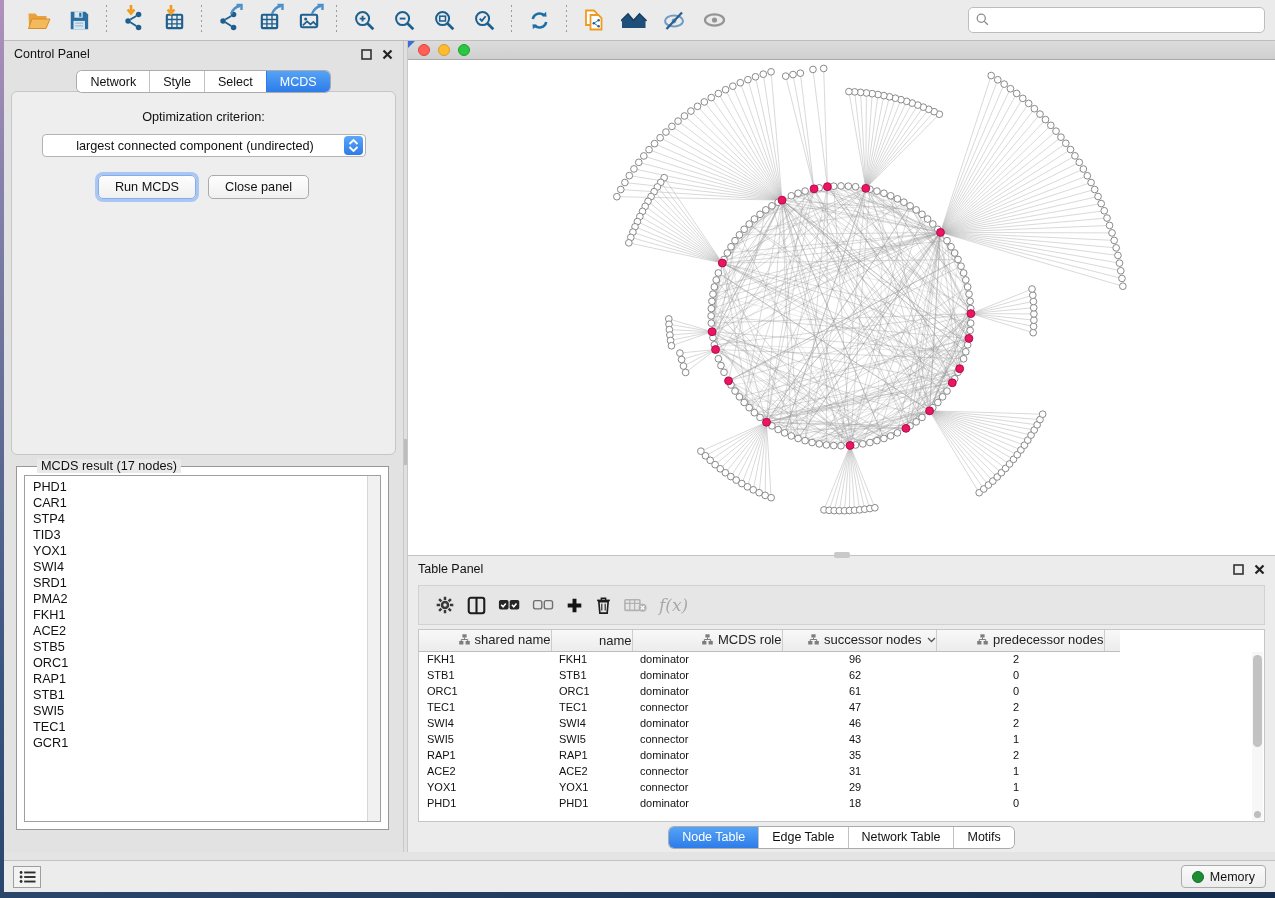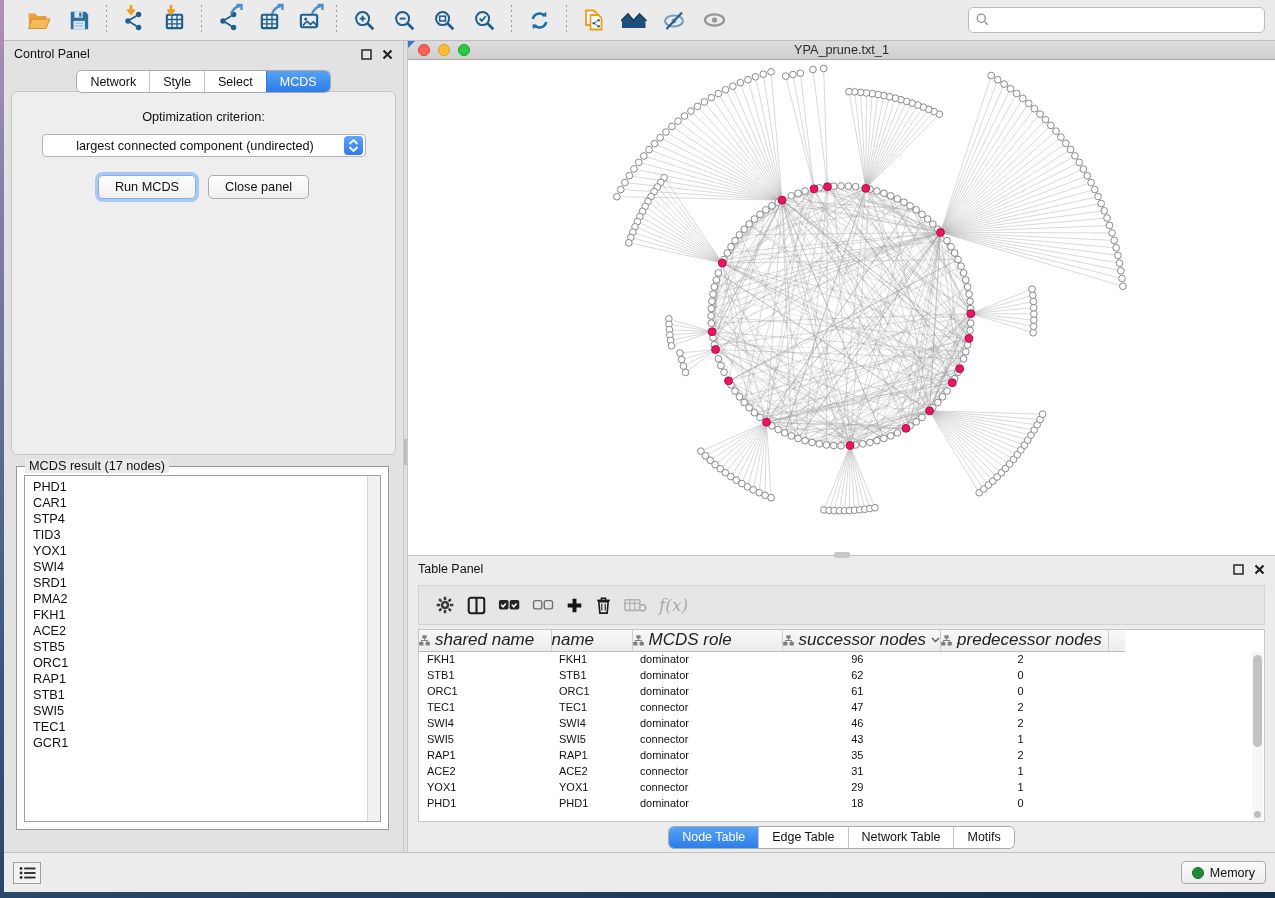"YPA_prune.txt_1" span.net-title { html: <span>YPA_prune.txt_1</span> -> none }
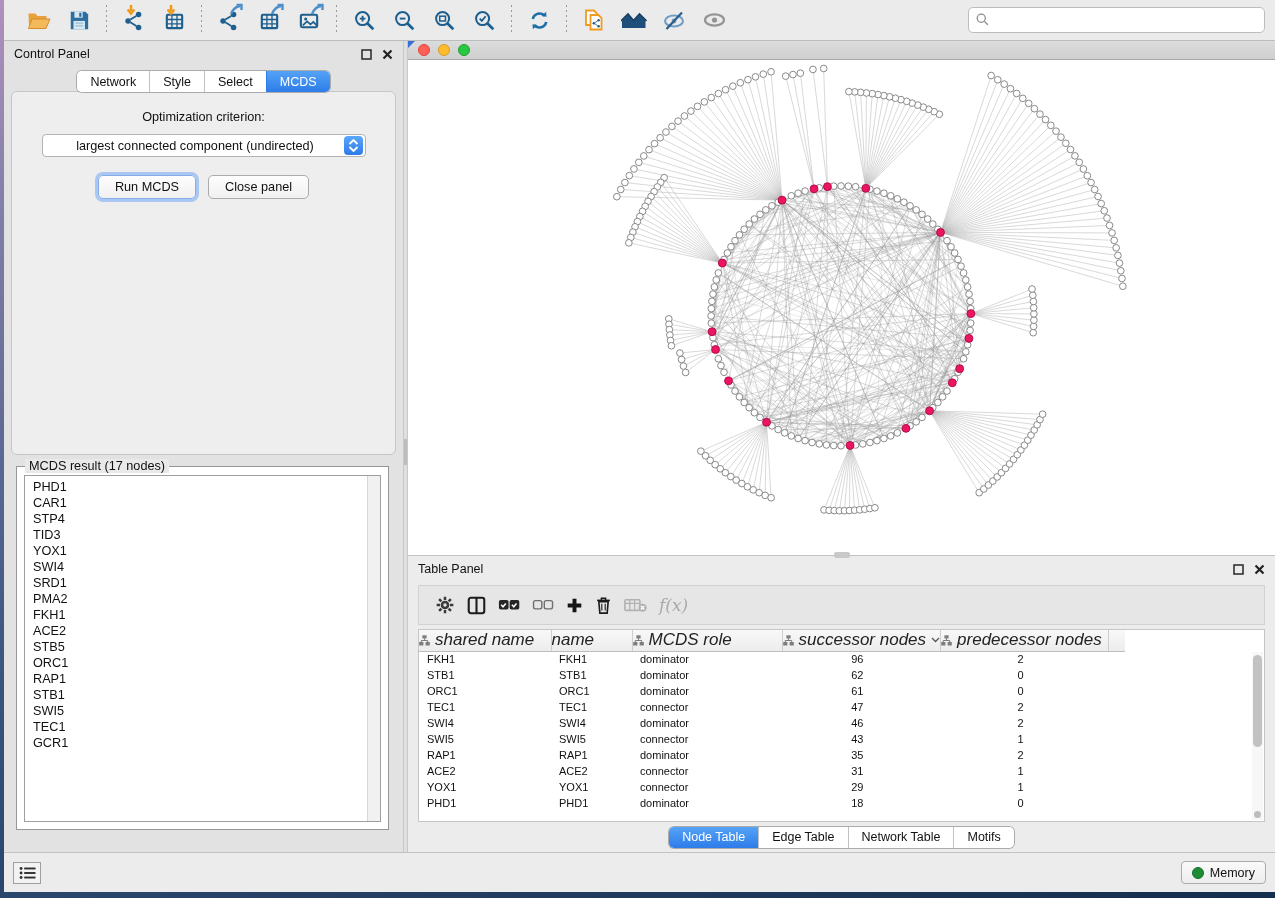"MCDS result (17 nodes)" .result-legend { left: 8px -> 20px }
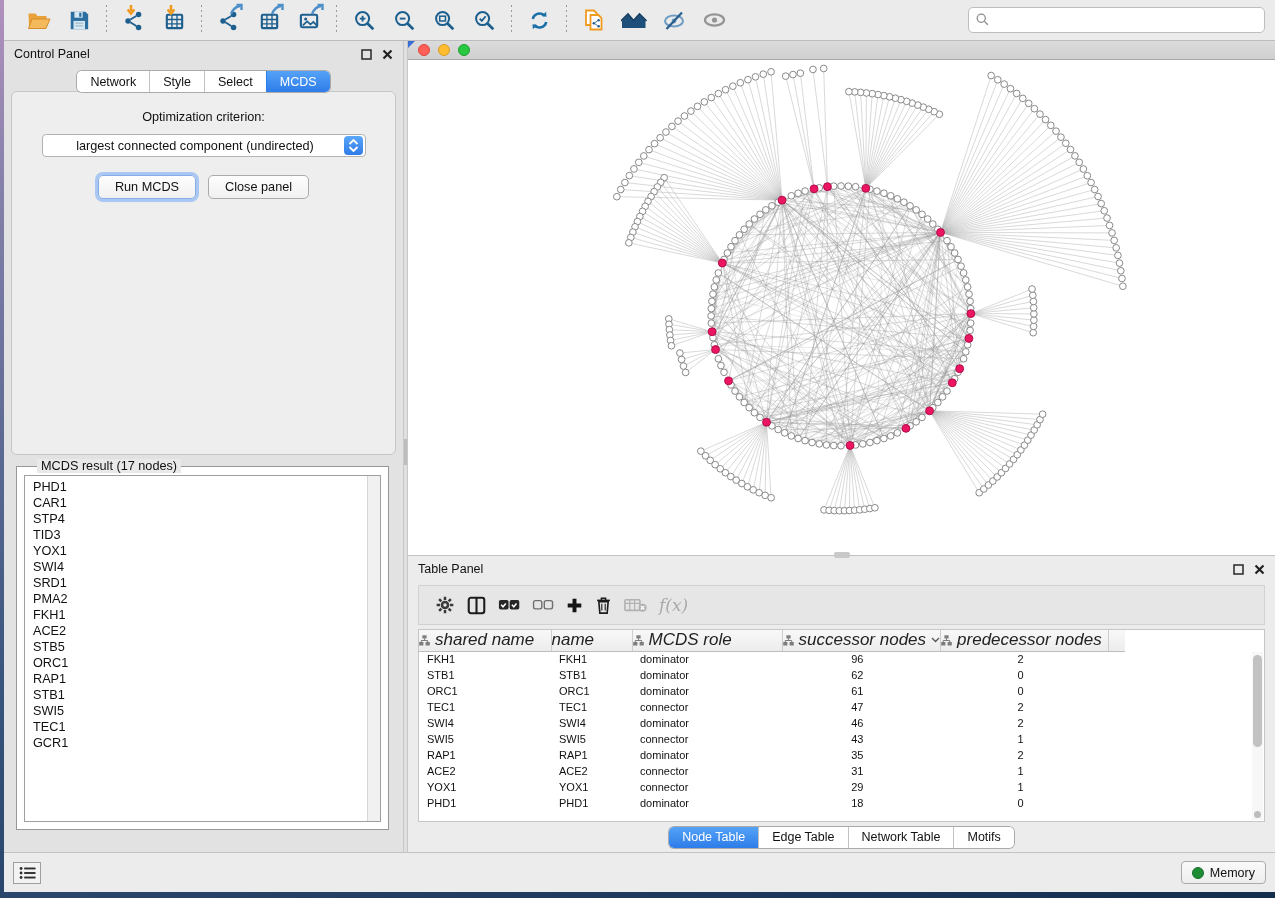"shared name" .nt th { font-size: 17px -> 13px; font-style: italic -> none; text-align: left -> right }
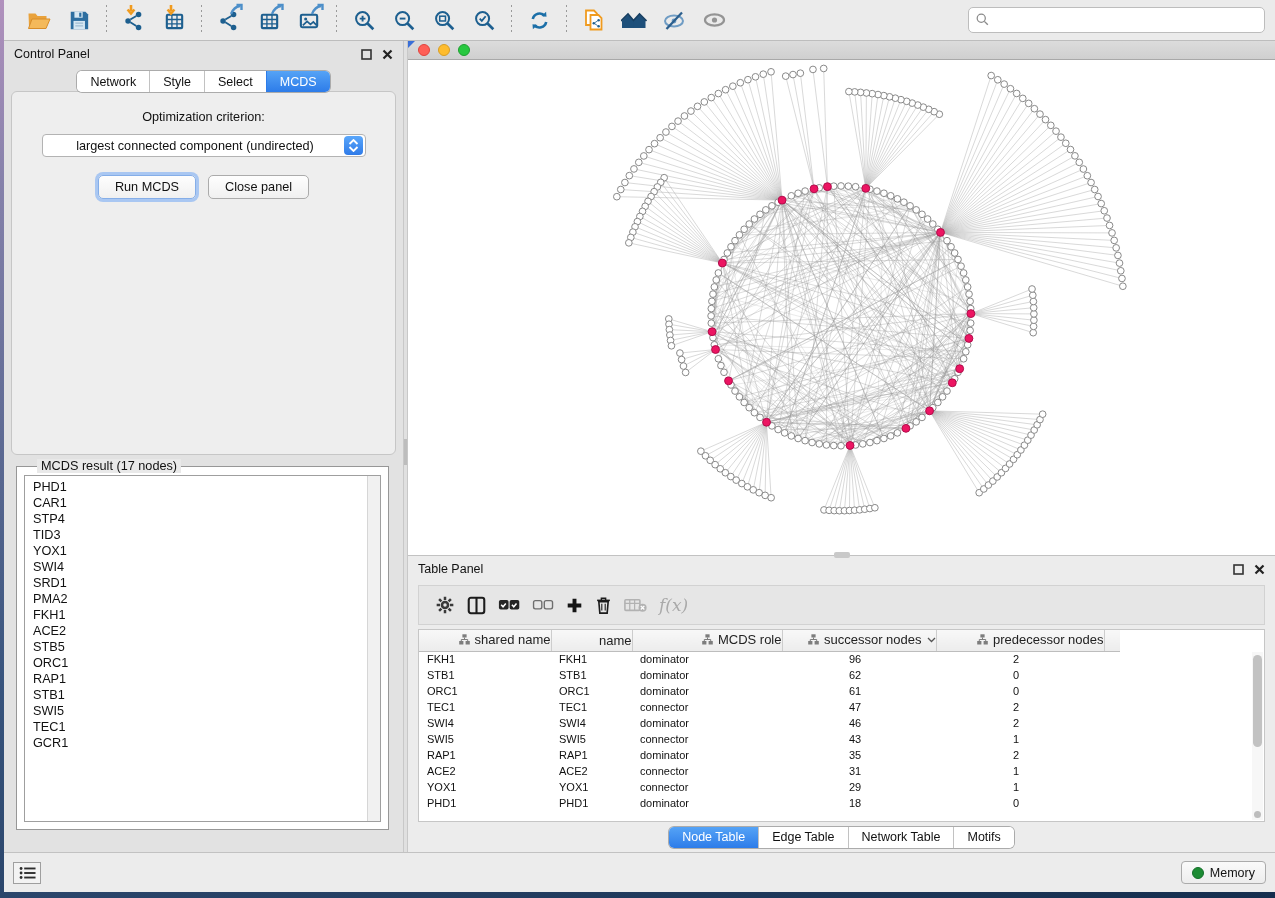"Memory" .status-bar { height: 40px -> 32px; margin-top: none -> 8px }
